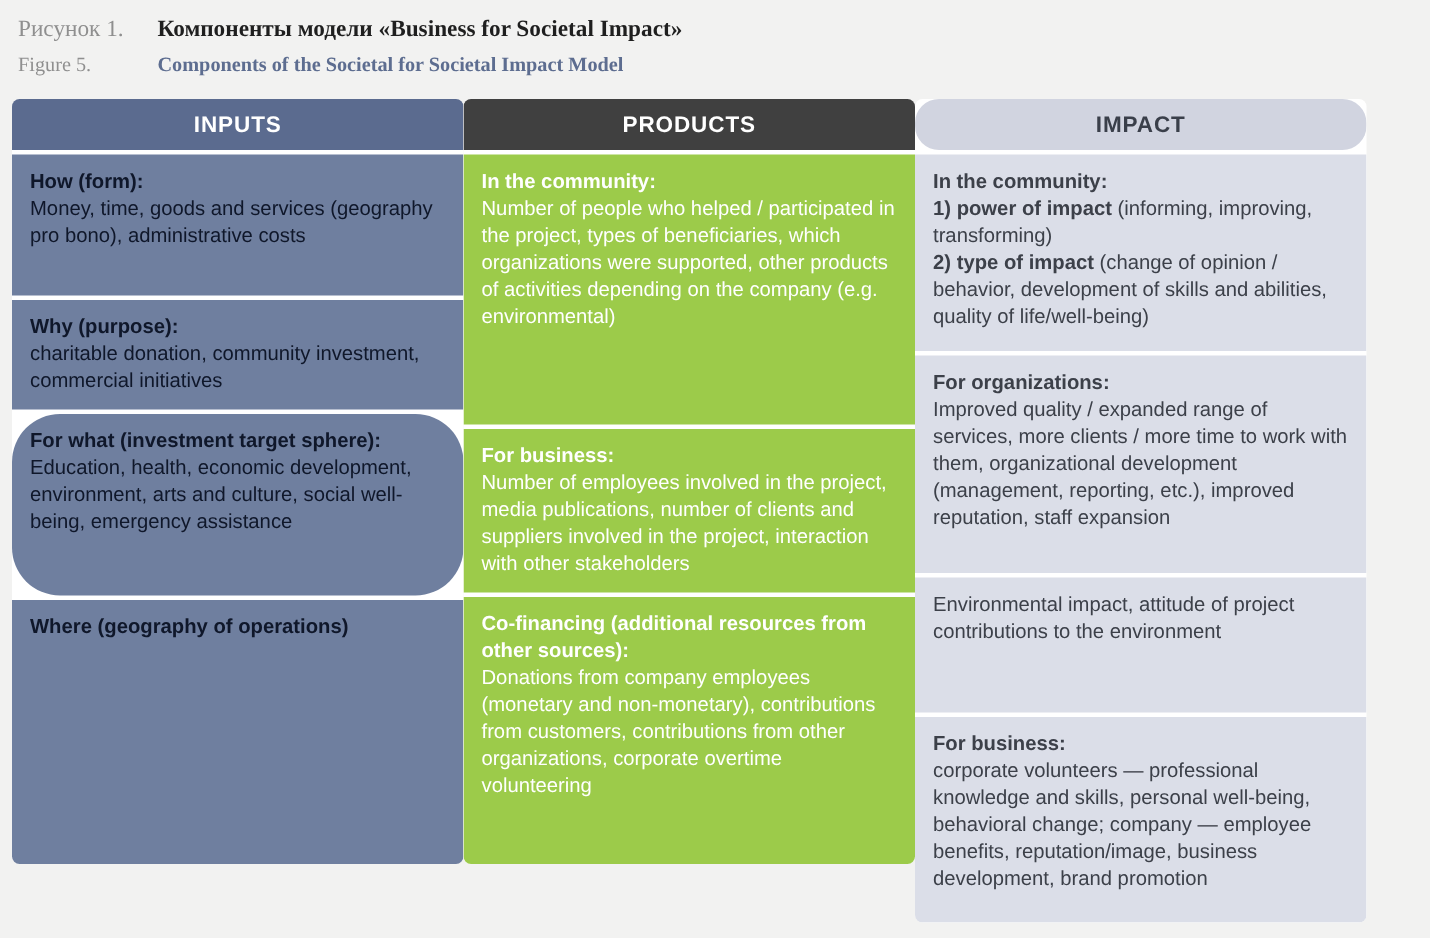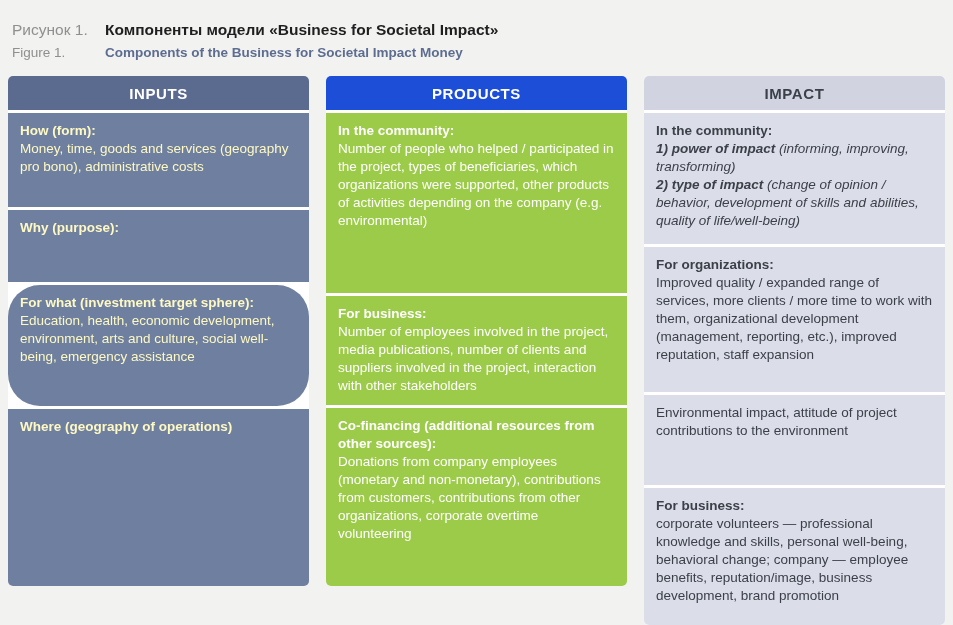"Рисунок 1." .caption { font-family: none -> Liberation Serif, serif; padding: 19px 0 0 12px -> 9px 0 0 12px }
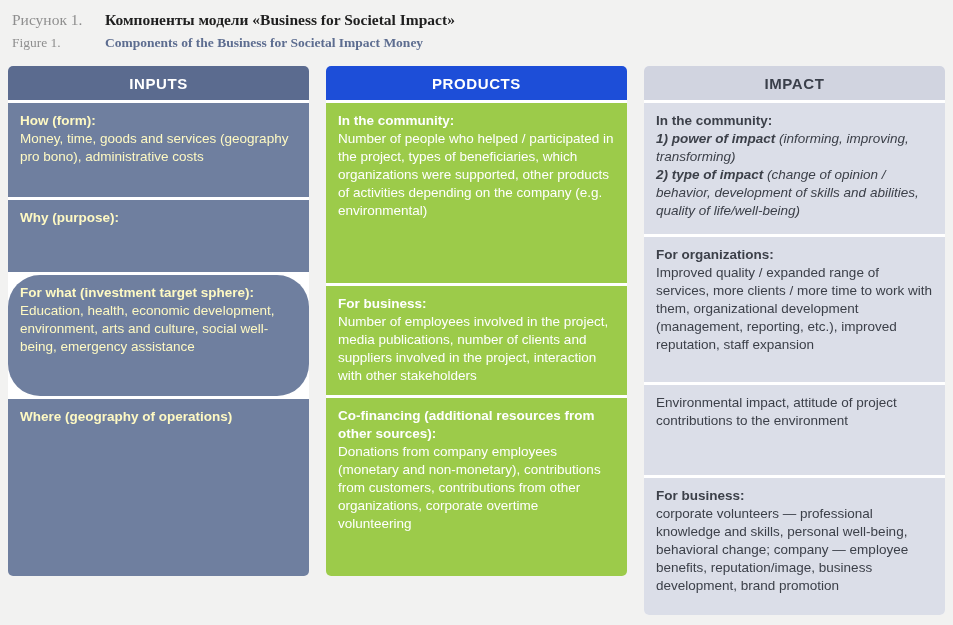"Figure 1." span.caption-label { text: 1 -> 5 }
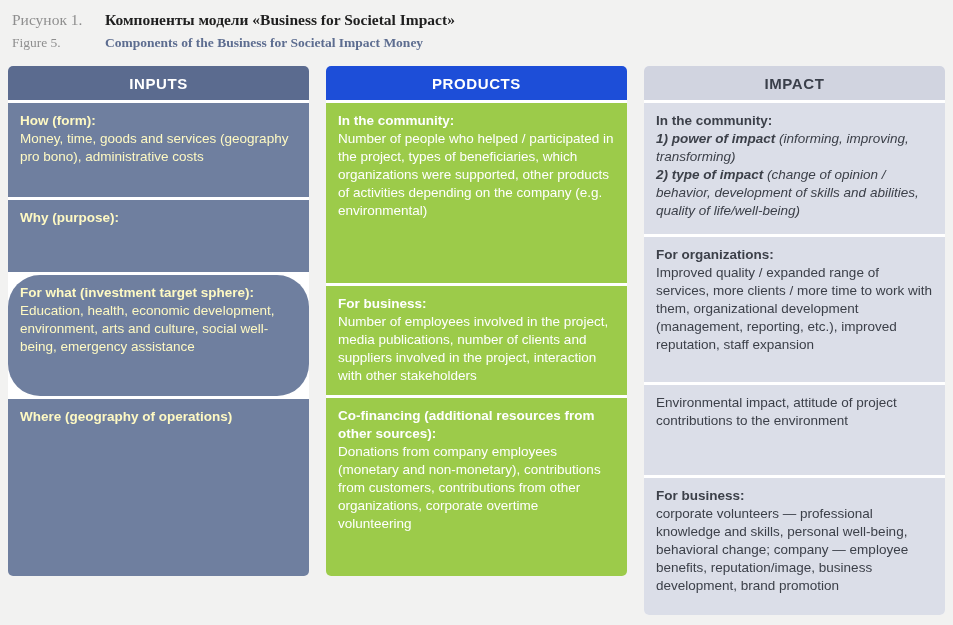"Components of the Business for" span.caption-title { text: Business for Societal Impact Money -> Societal for Societal Impact Model }
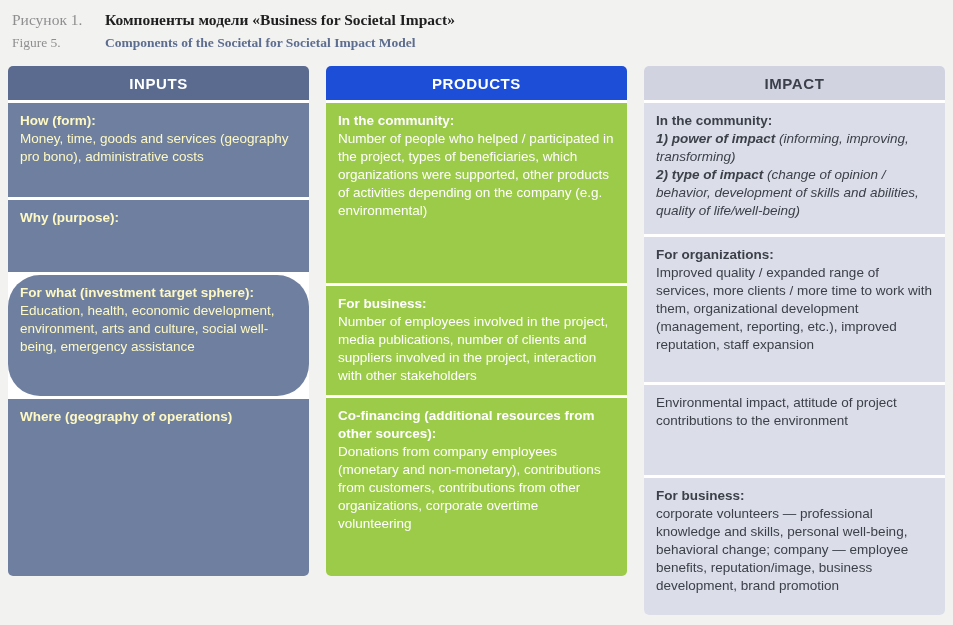"INPUTS" .columns { gap: 17px -> none }
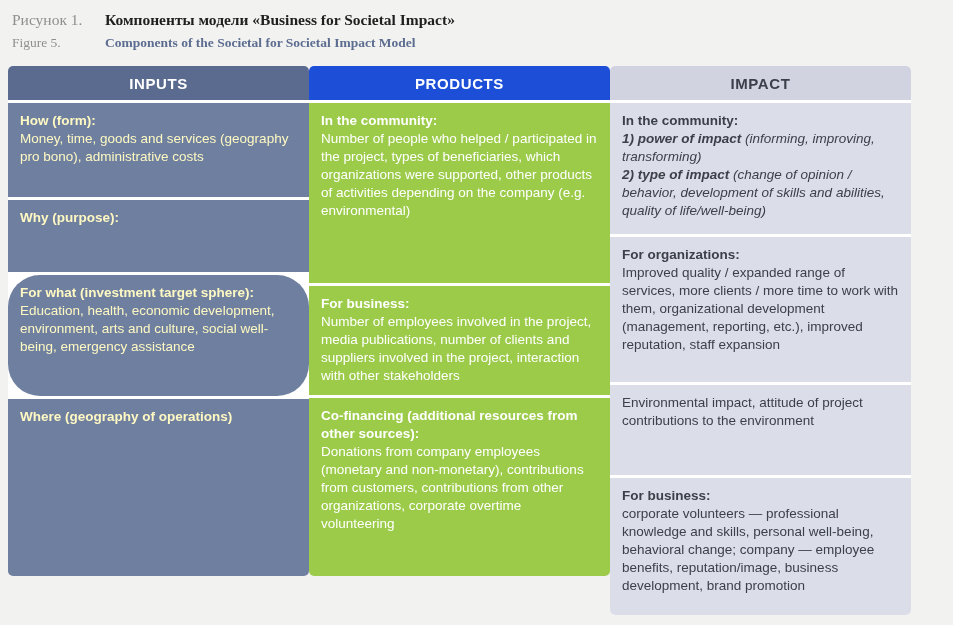"PRODUCTS" .col-products .col-header { background: #1d4ed8 -> #404040 }
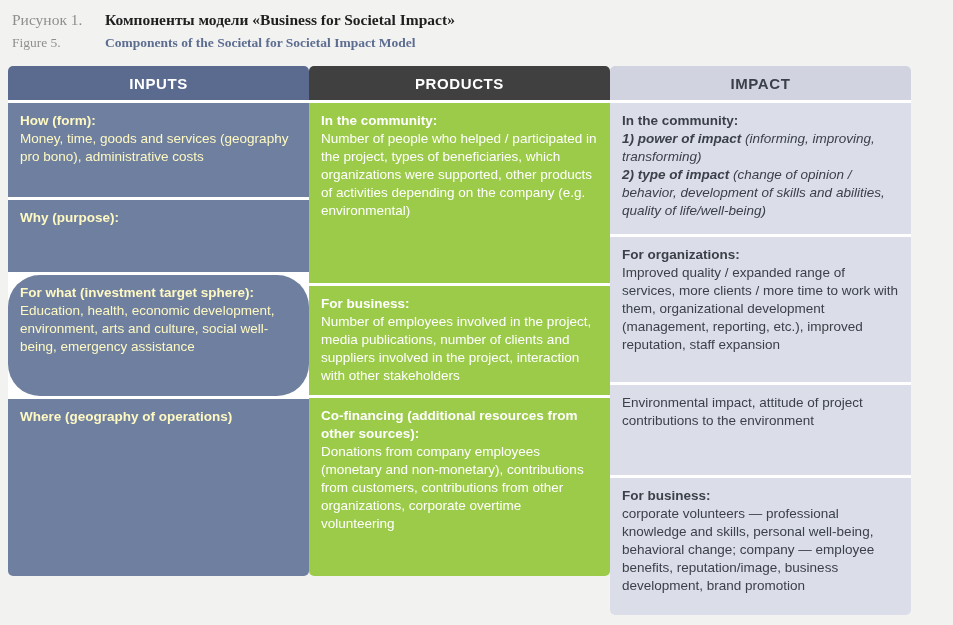"IMPACT" .col-impact .col-header { border-radius: none -> 16px }
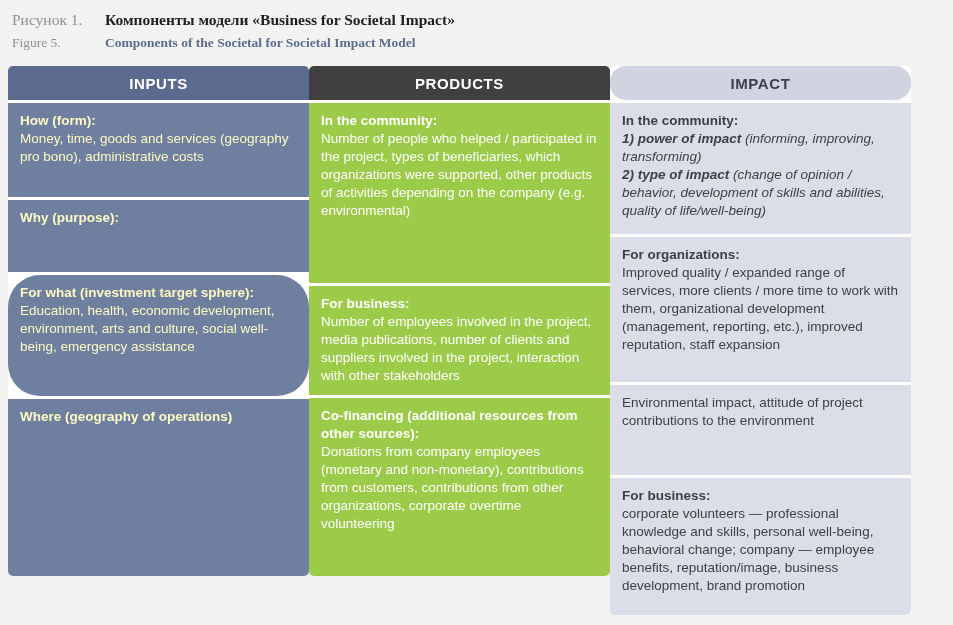"How (form):" .col-inputs .section { color: #fef9c3 -> #0f172a }
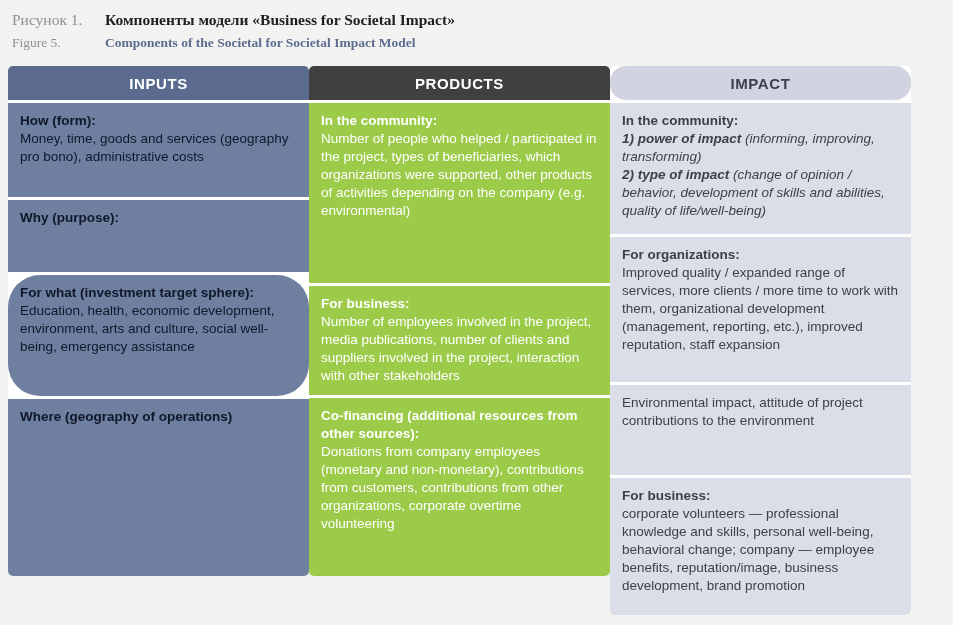"1) power of impact (informing," .rich-line { font-style: italic -> none }
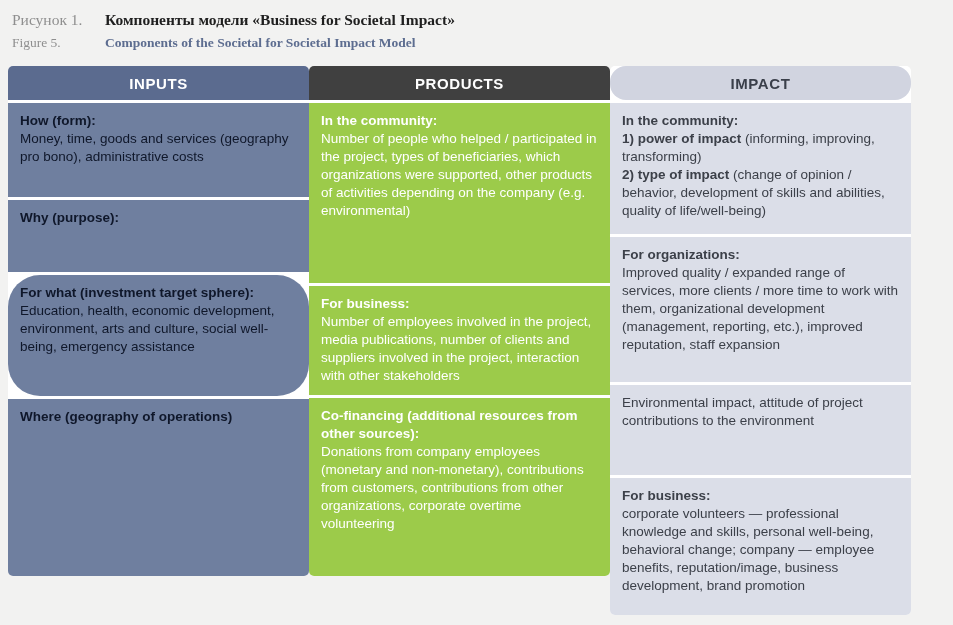"charitable donation, community" div.body { html: none -> <div>charitable donation, community investment, commercial initiatives</div> }
